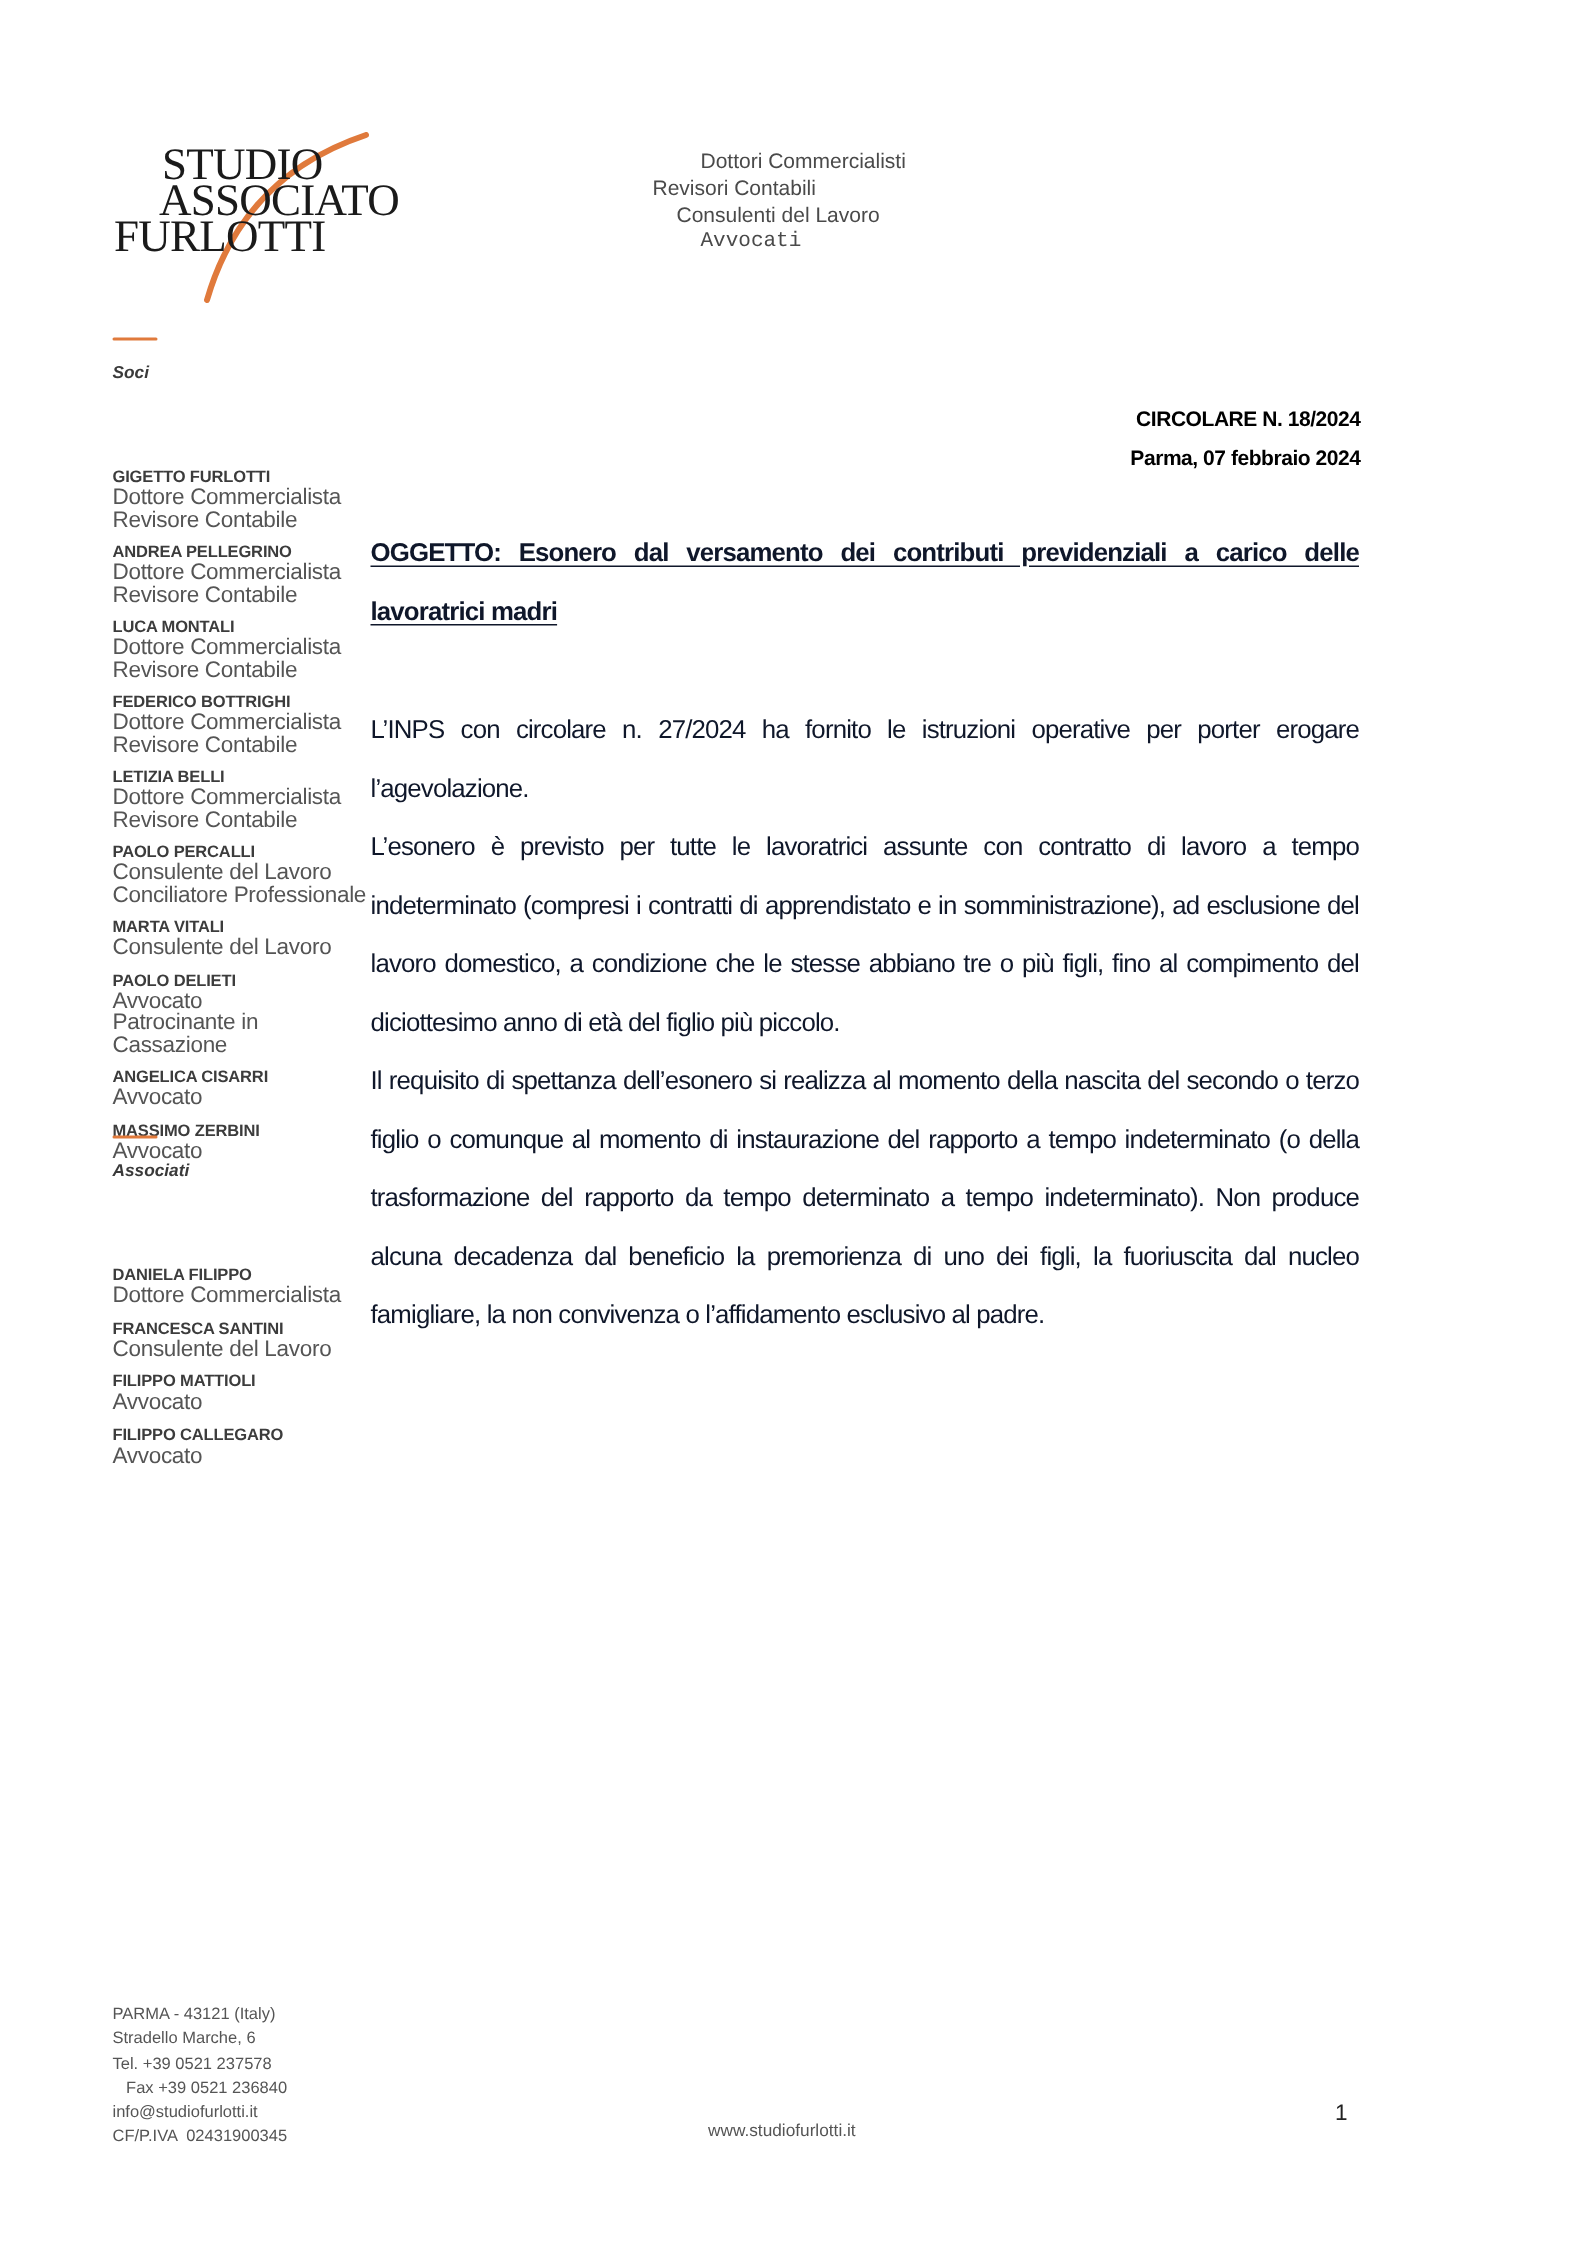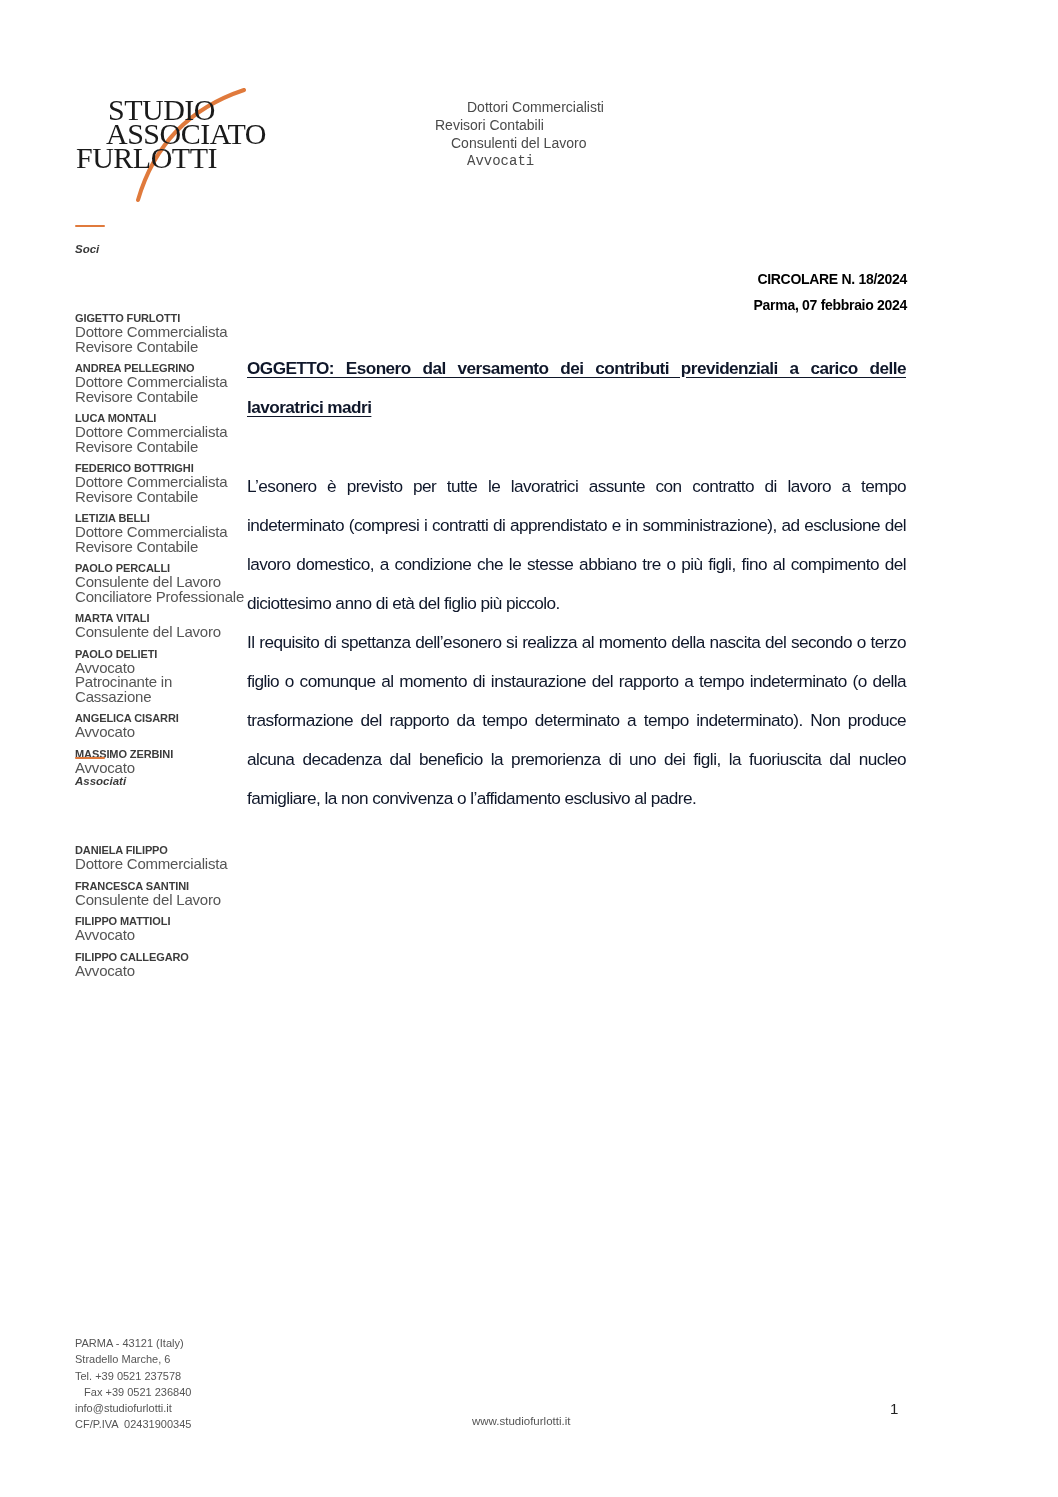"L’INPS con circolare n. 27/2024" p { html: none -> <p>L’INPS con circolare n. 27/2024 ha fornito le istruzioni operative per porter erogare l’agevolazione.</p> }
